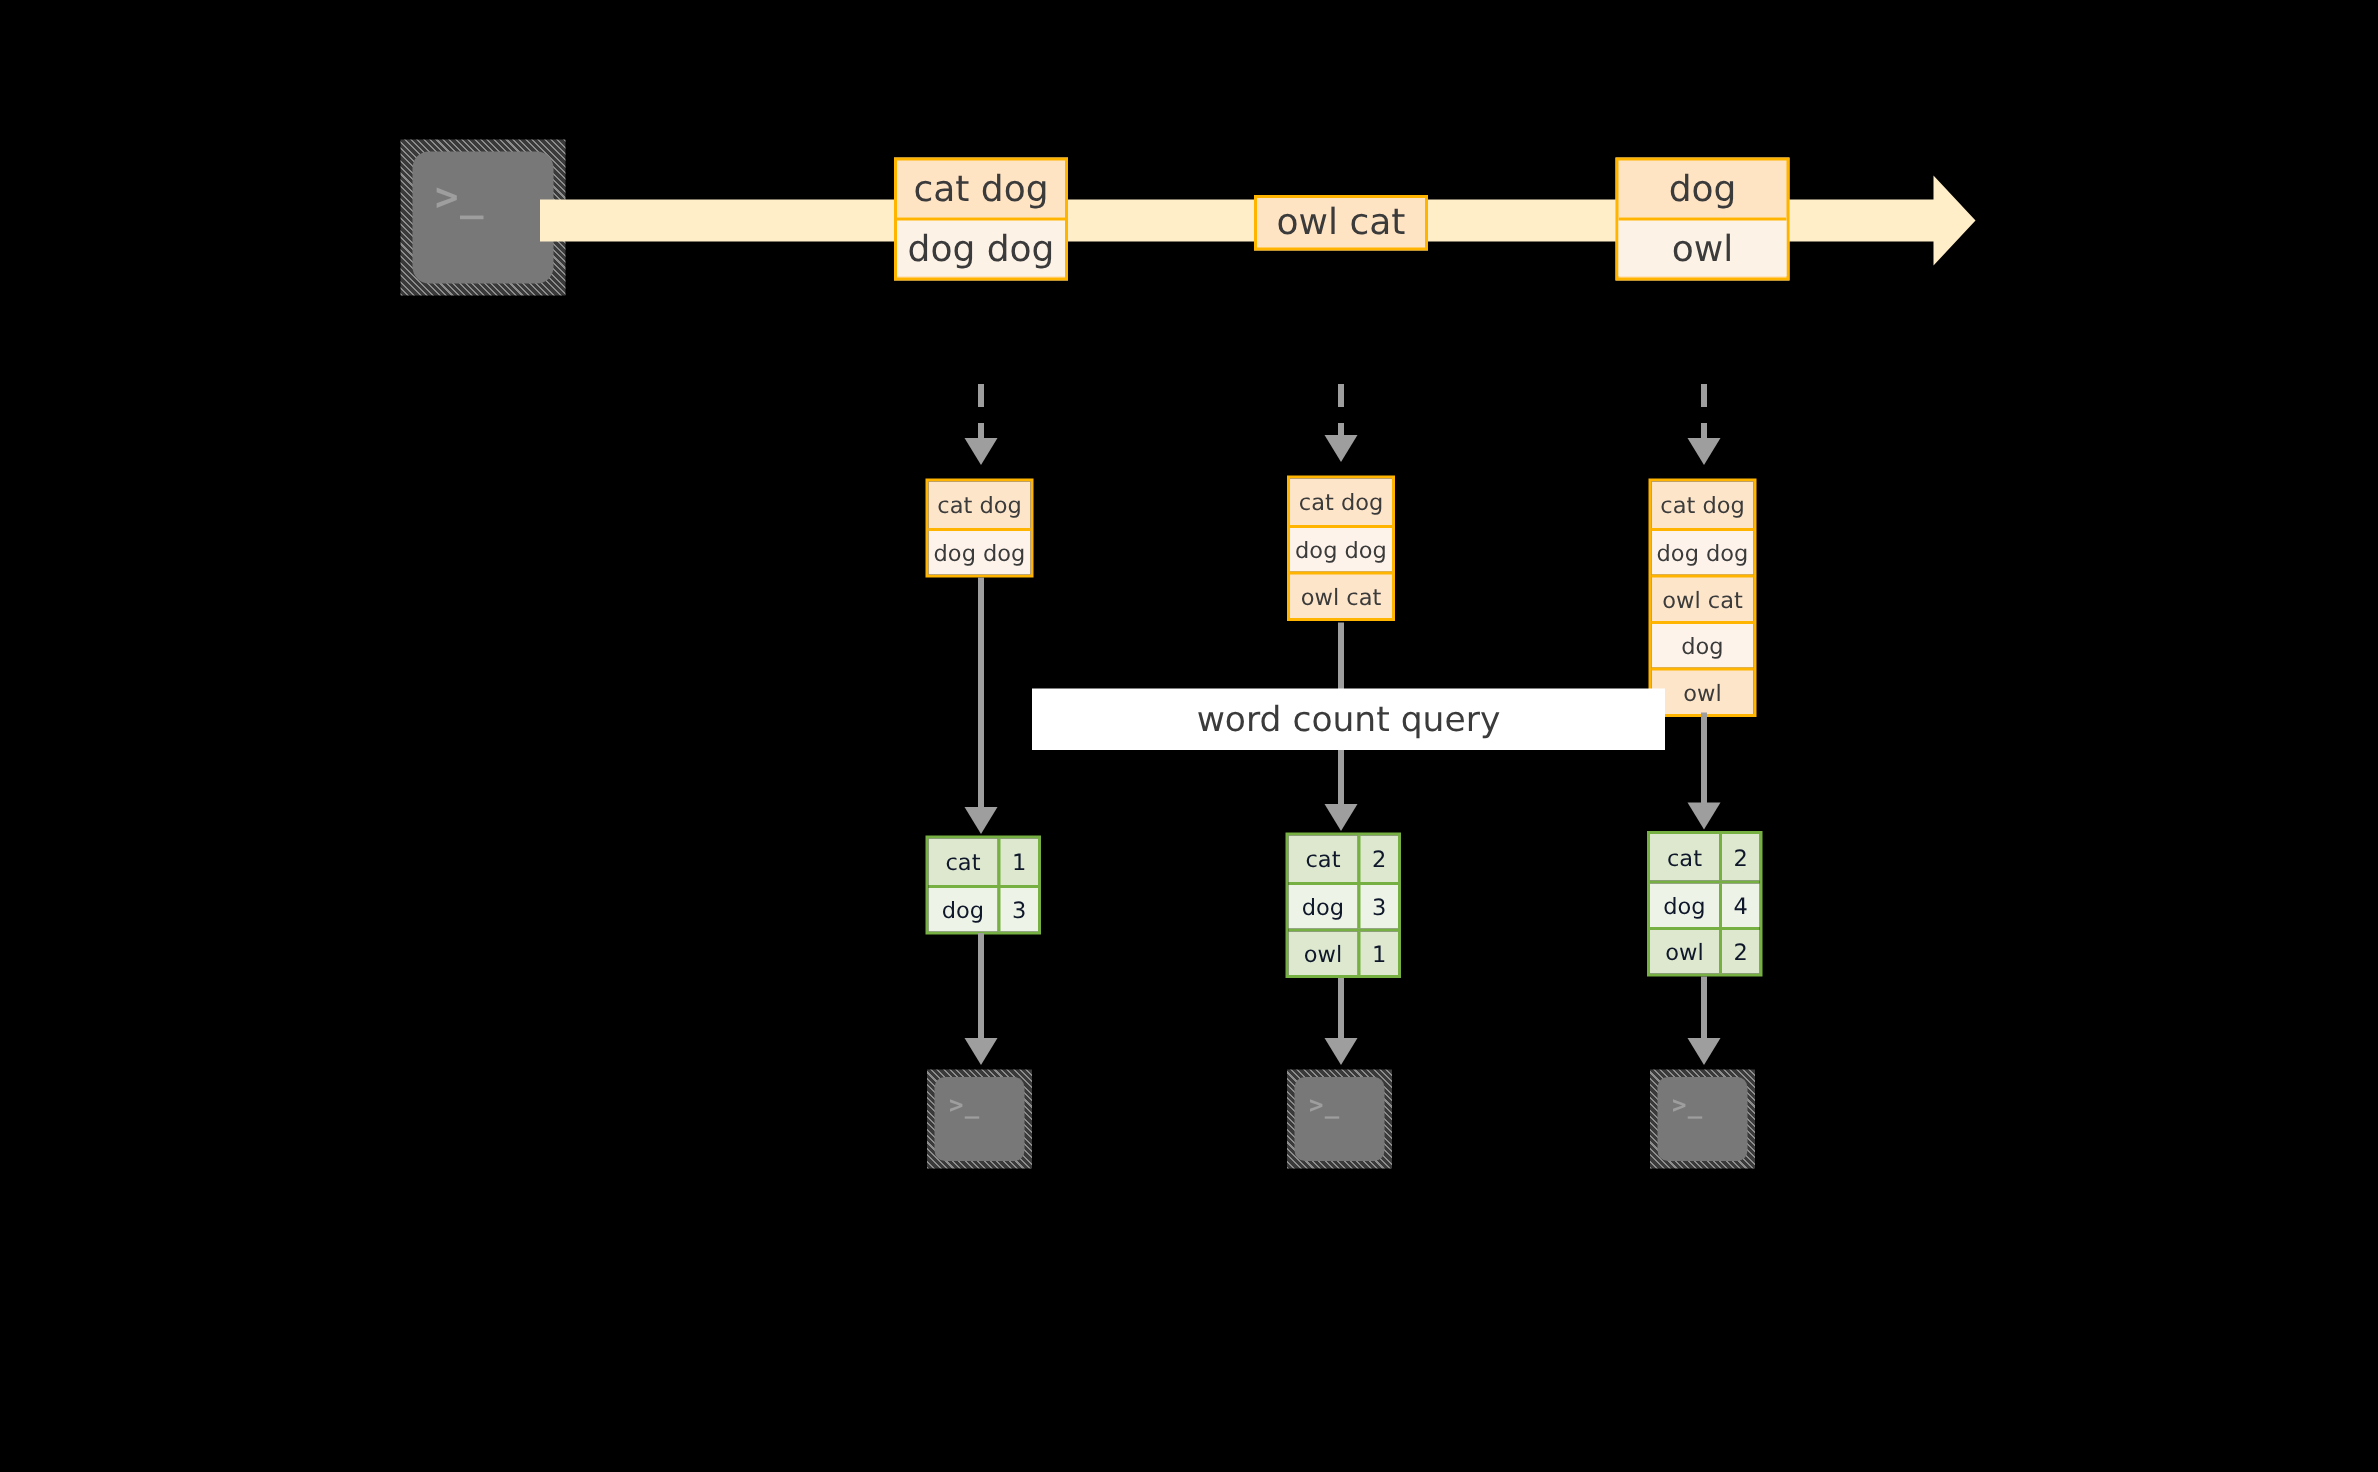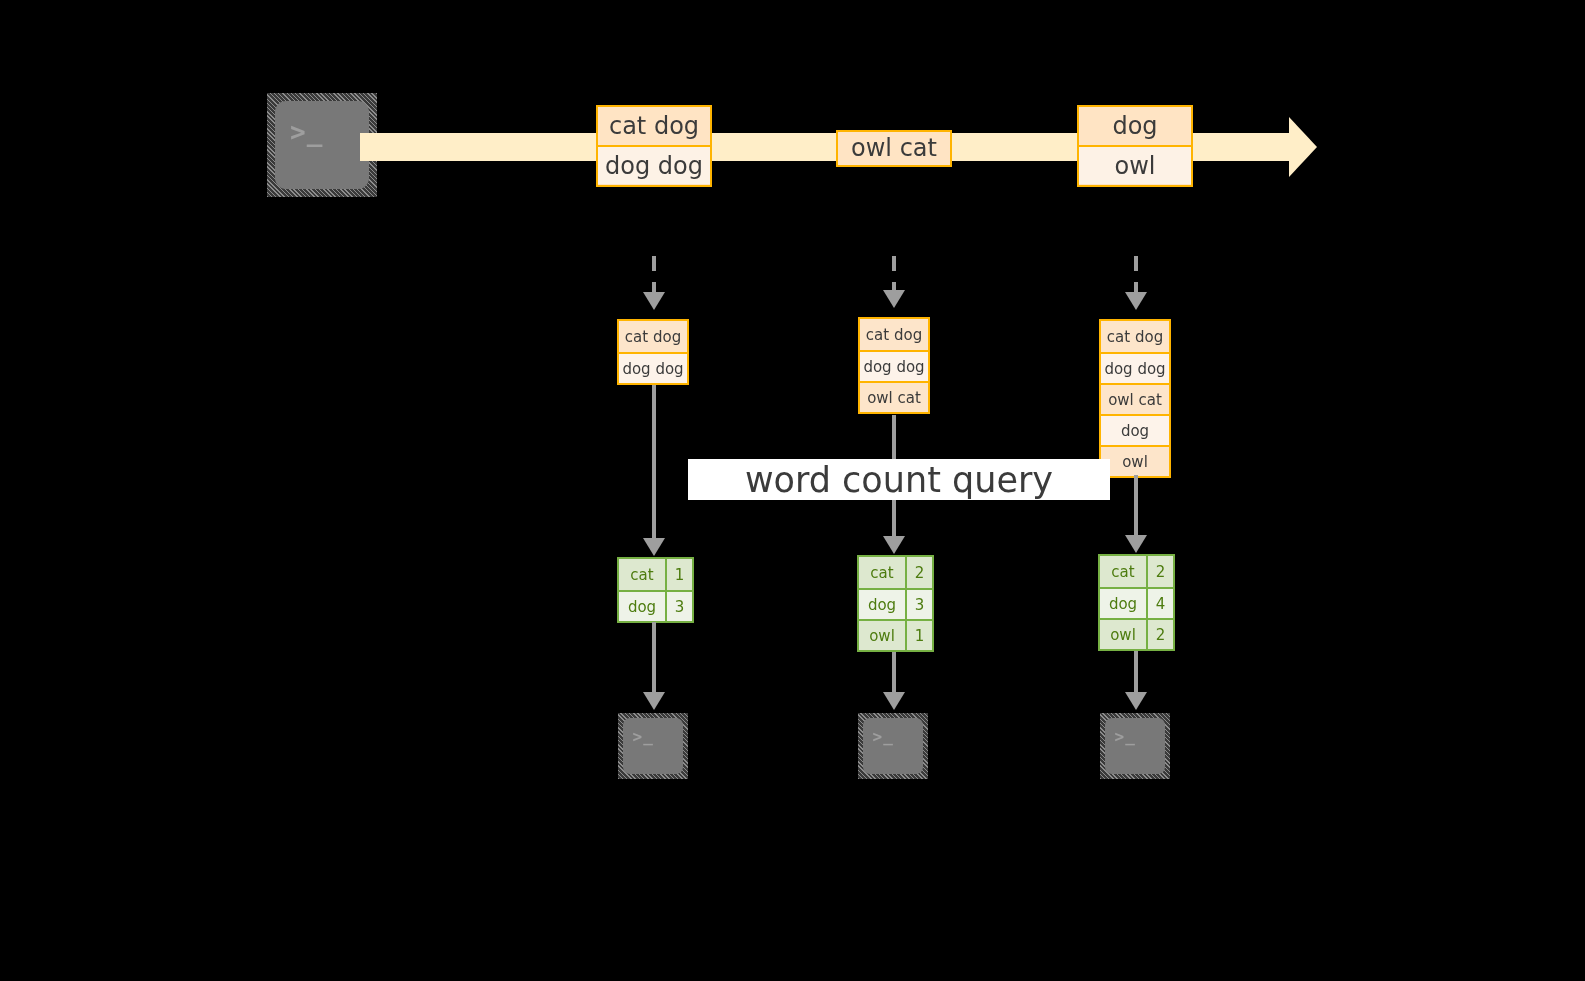"word count query" .query-band { font-size: 35px -> 23px }
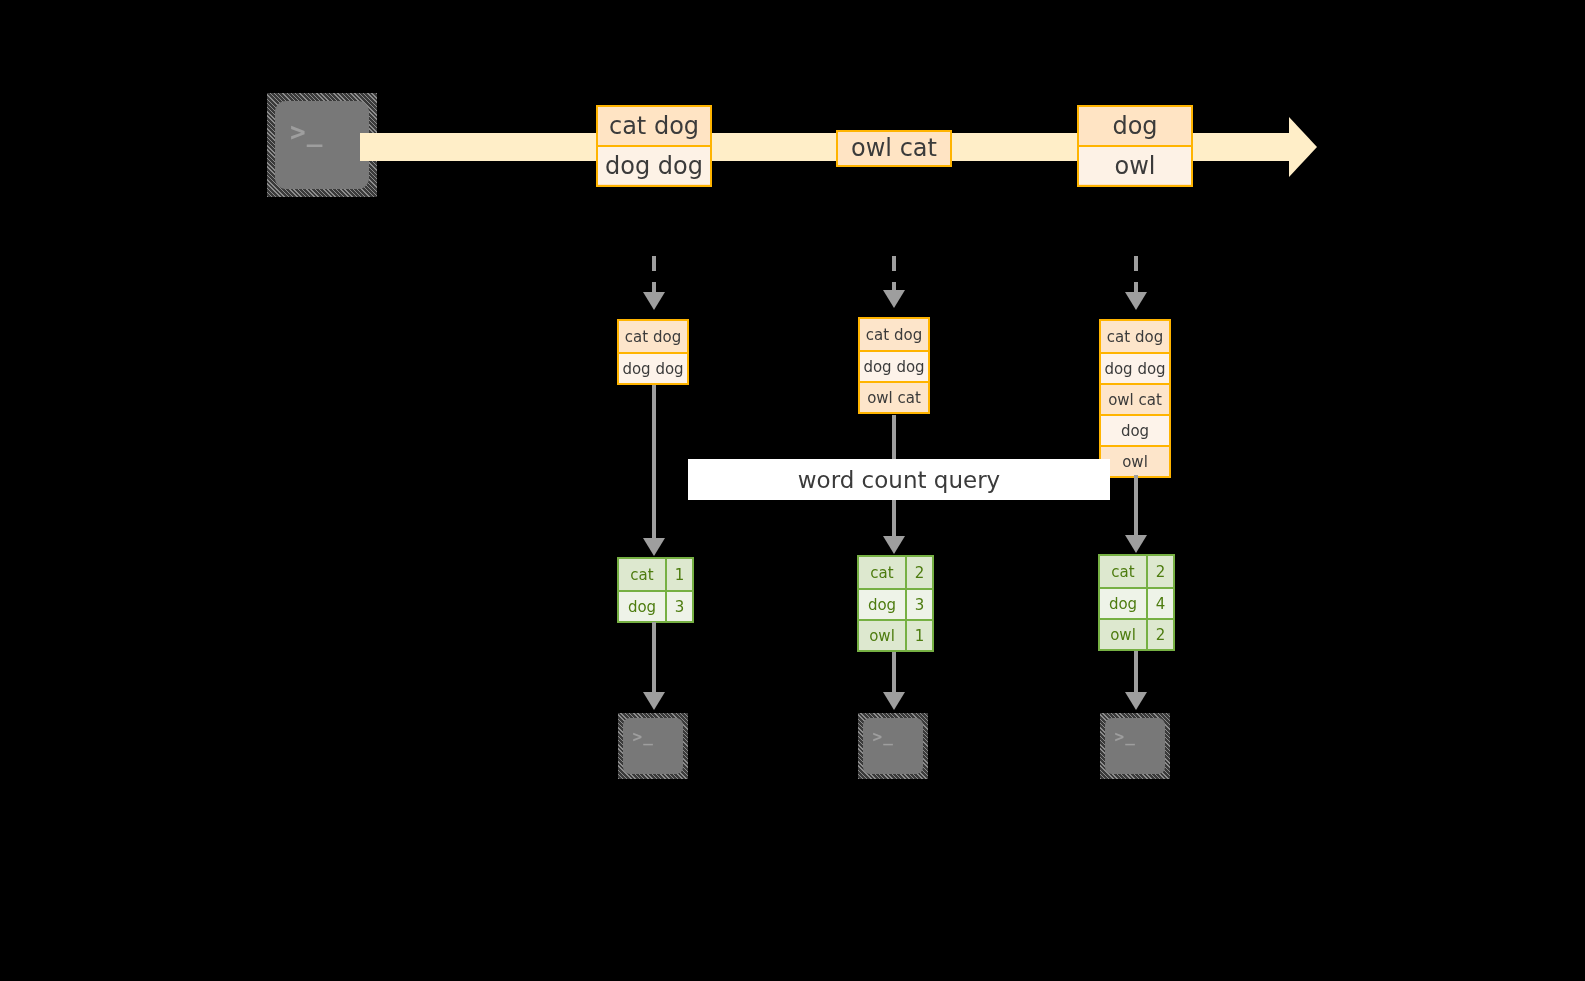"cat" .res-cell { color: #4d7c0f -> #0f172a }
